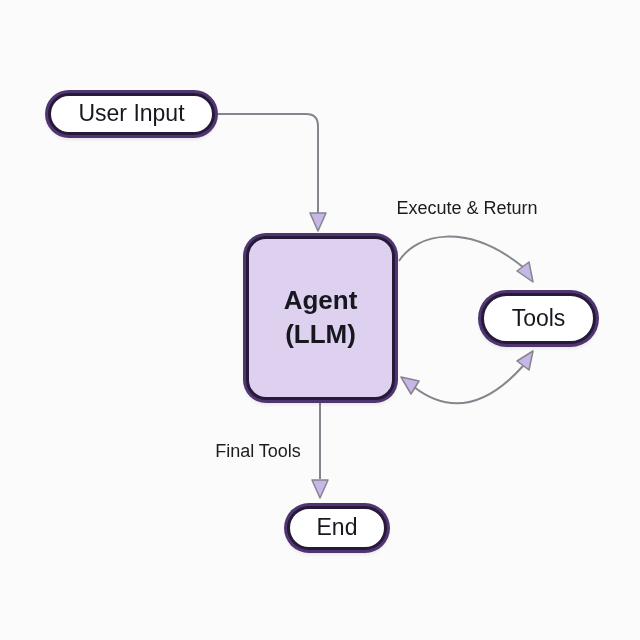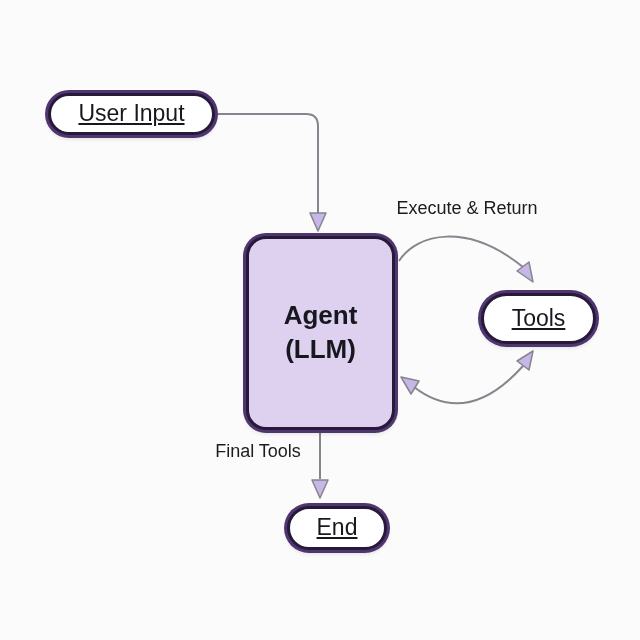"User Input" .pill { text-decoration: underline -> none }
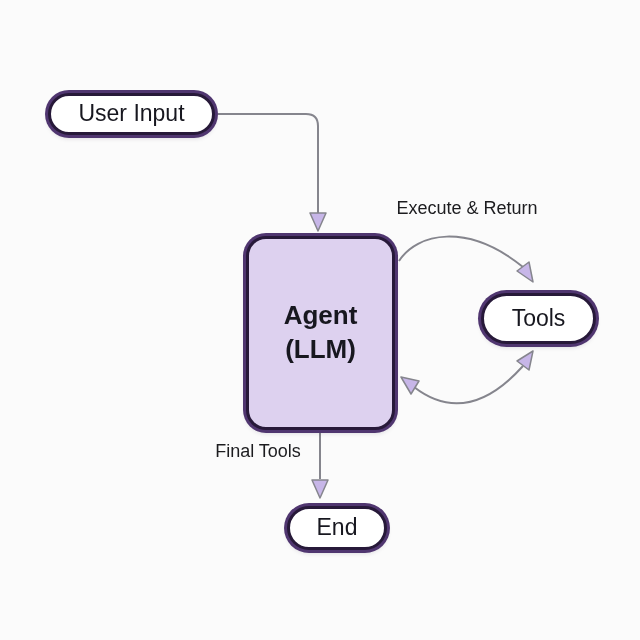"Agent" .node-agent { height: 194px -> 164px }
